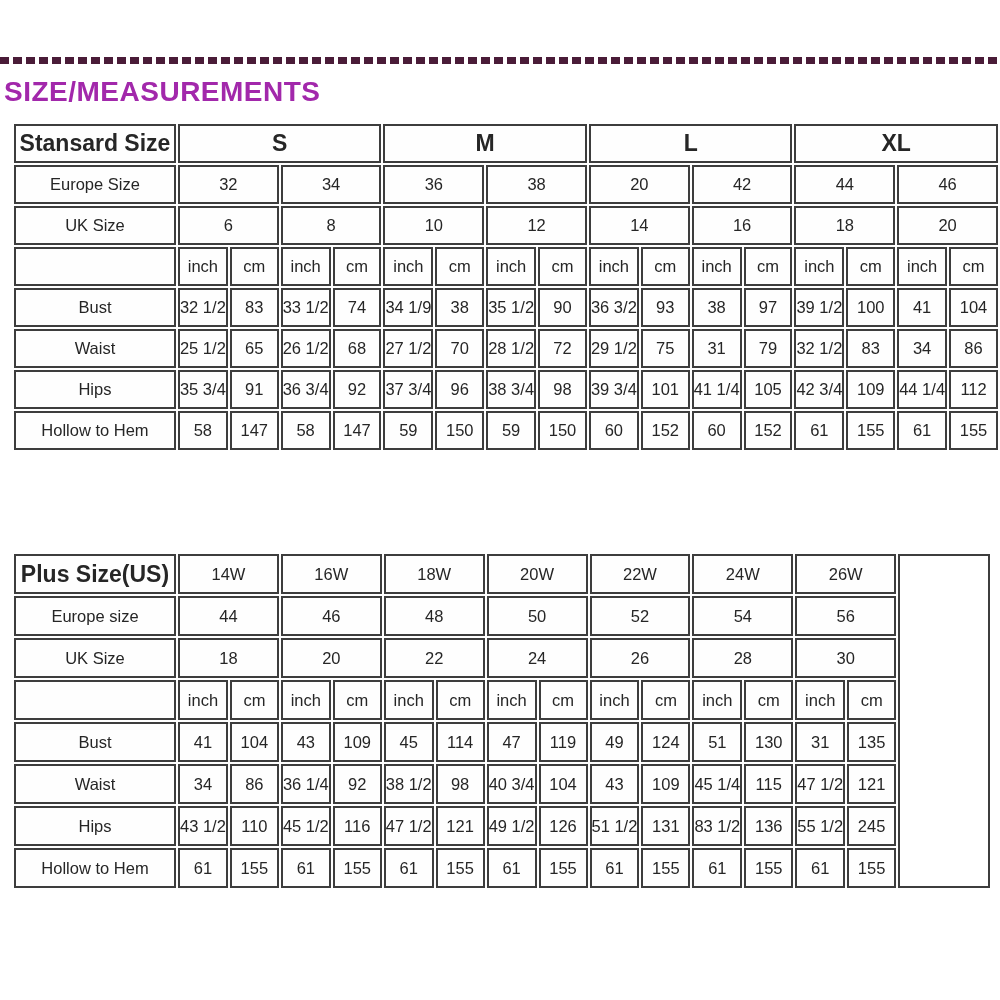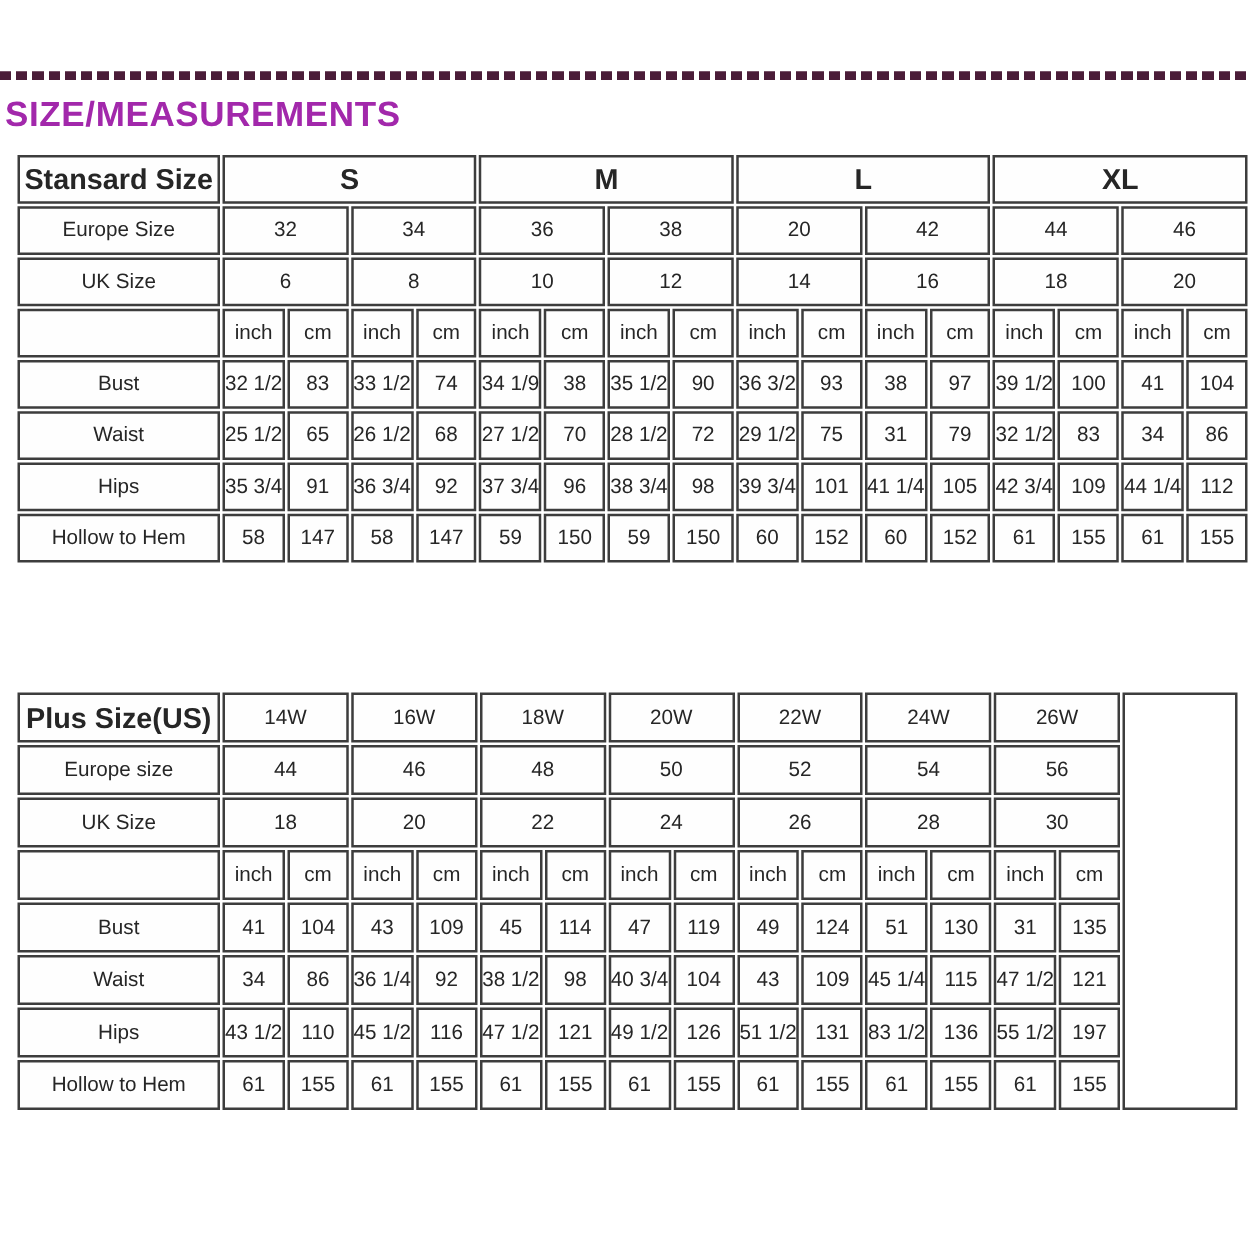"197" td { text: 197 -> 245 }
